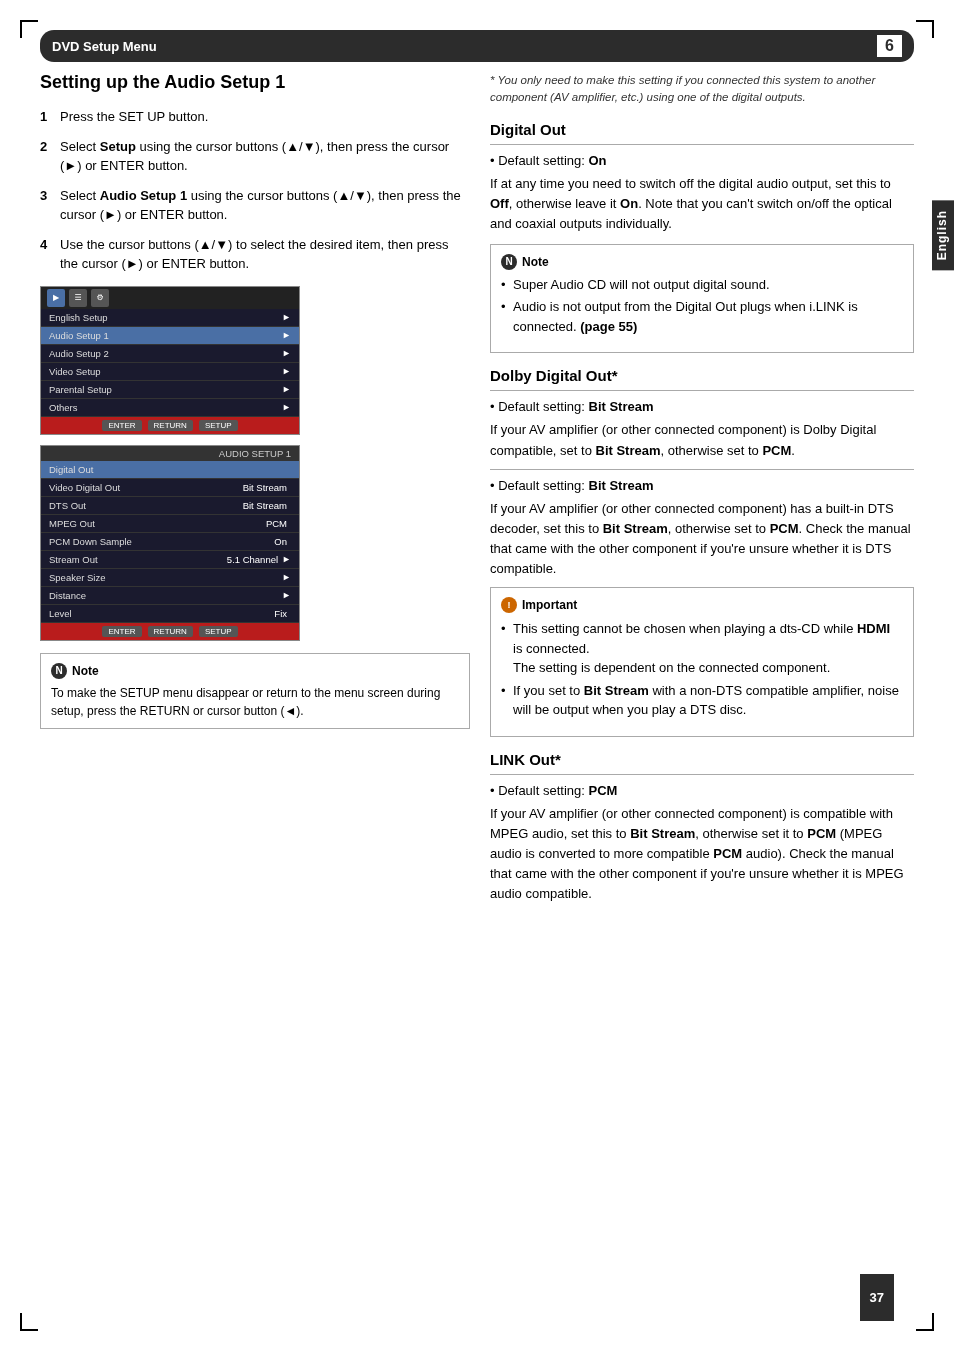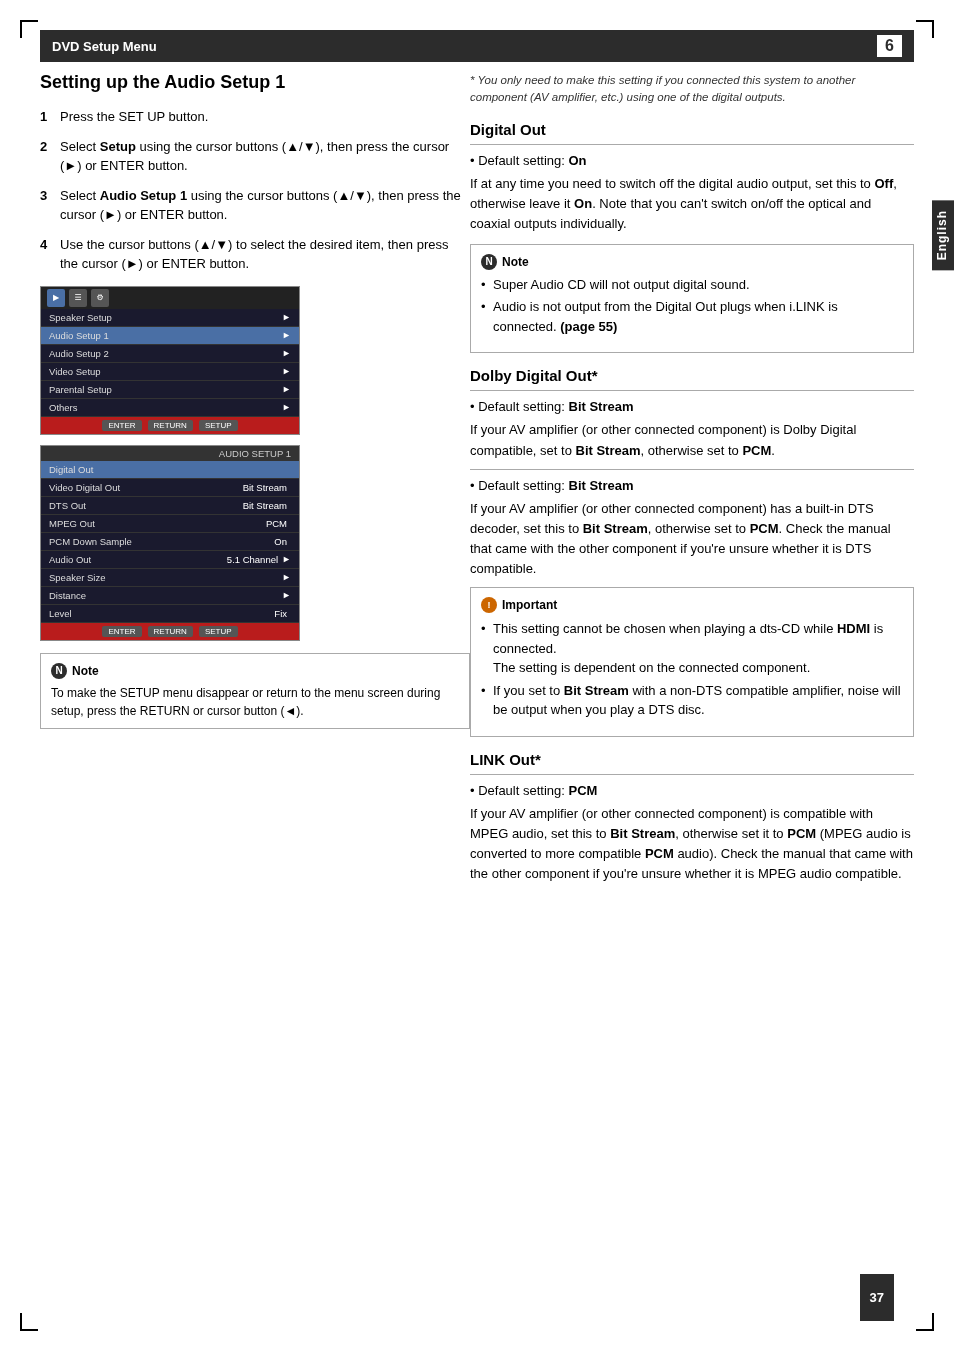"DVD Setup Menu" .header-bar { border-radius: none -> 14px }
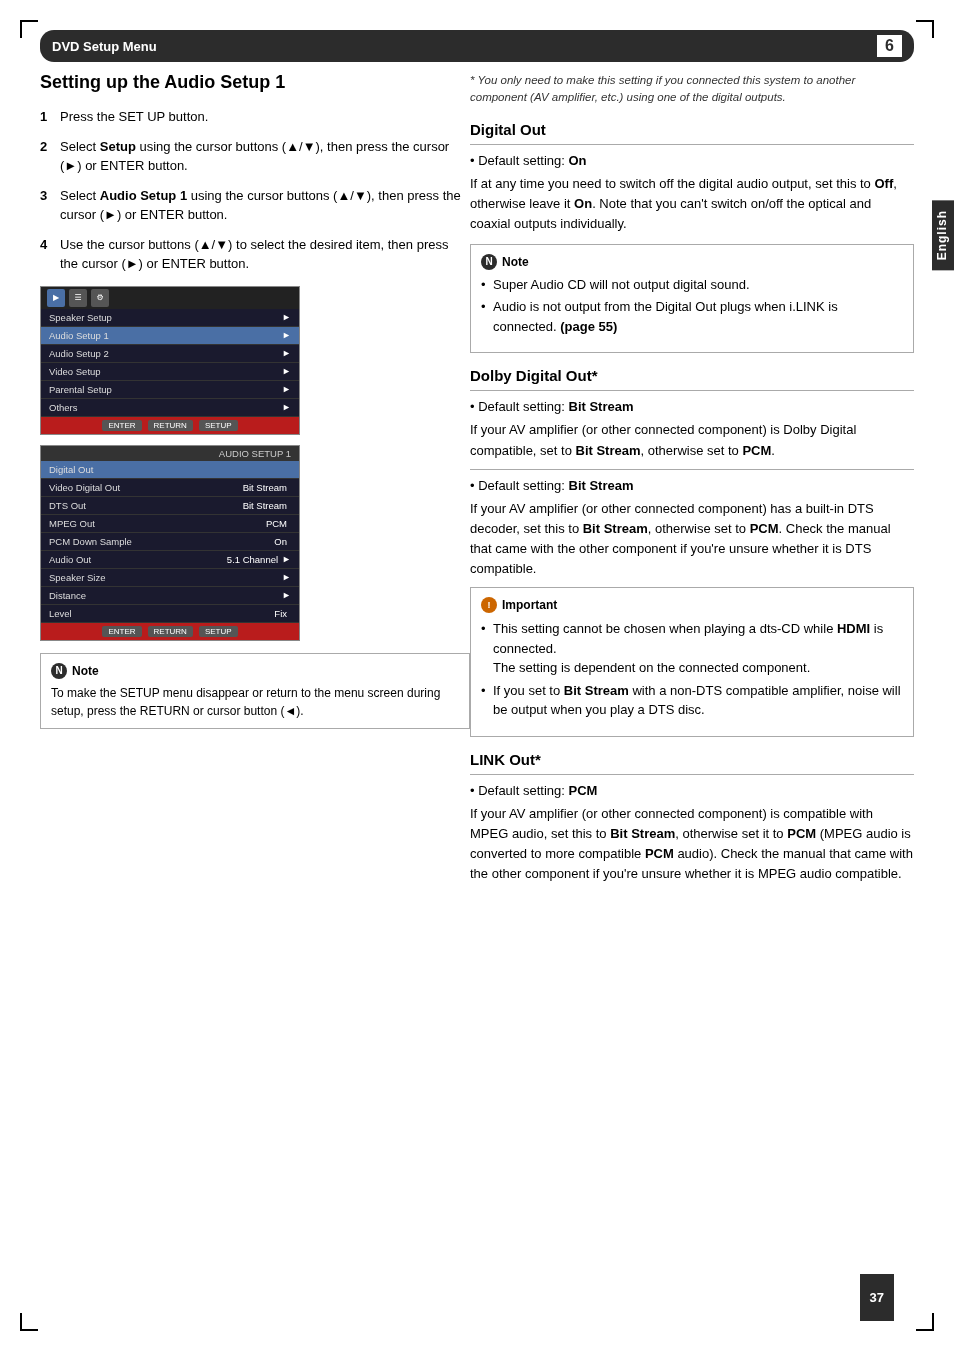"Setting up the Audio Setup" .content-area { gap: none -> 20px }
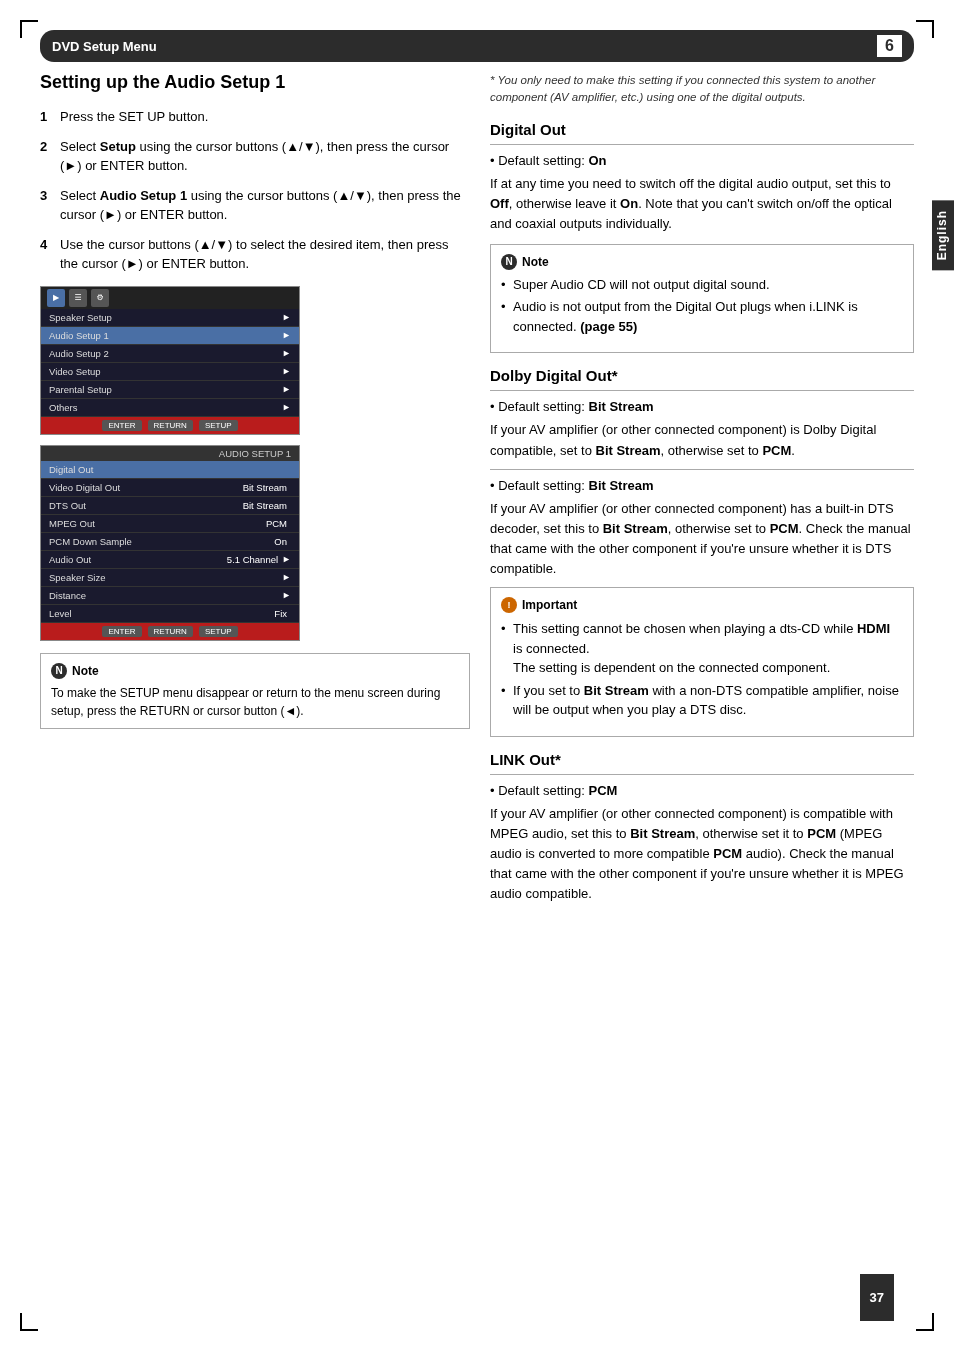"Speaker Setup" span.screen-row-label { text: Speaker -> English }
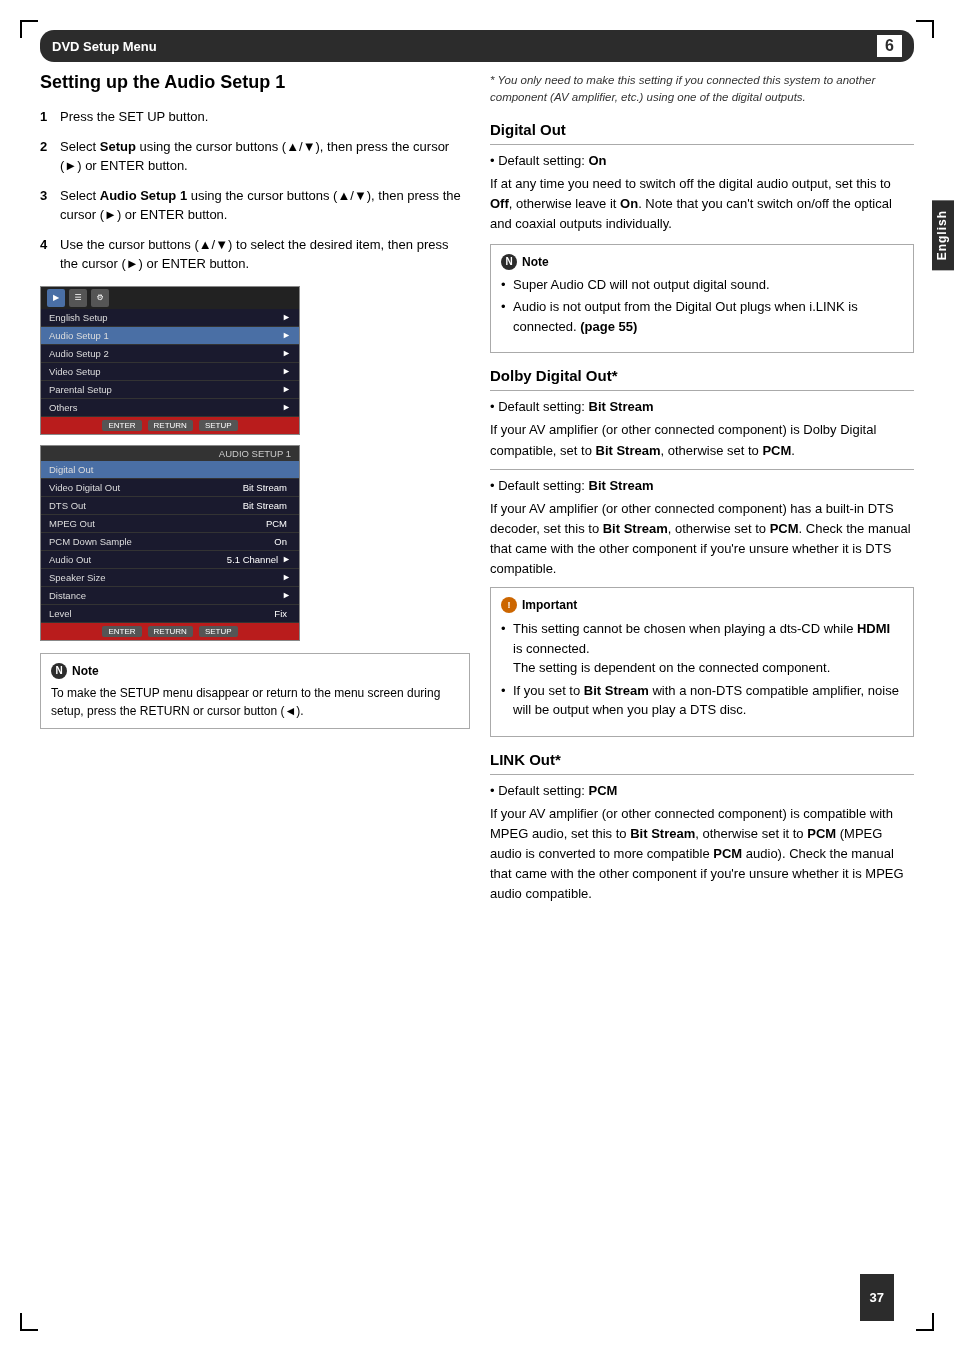"Audio Out" span.screen-row-label { text: Audio -> Stream }
